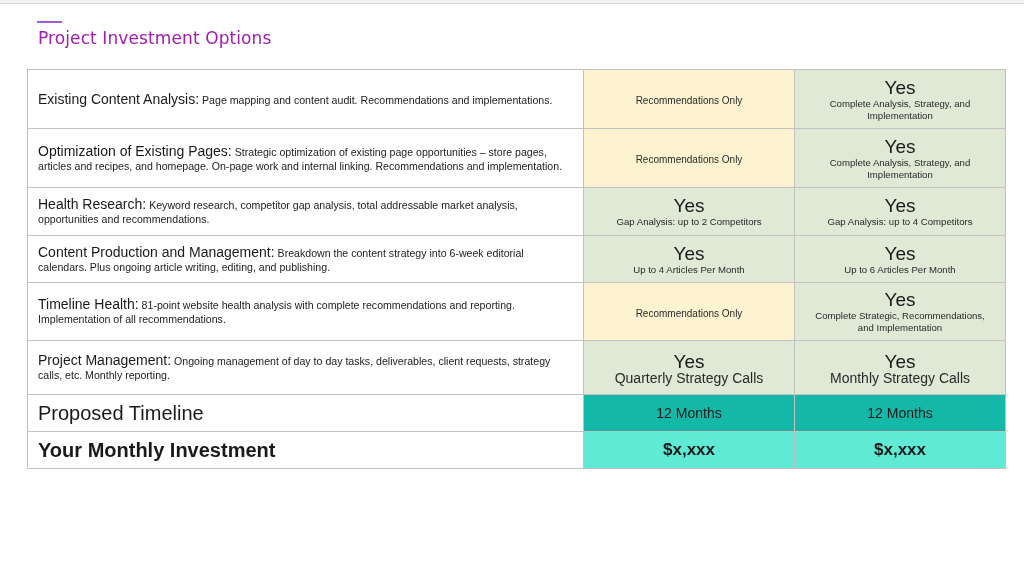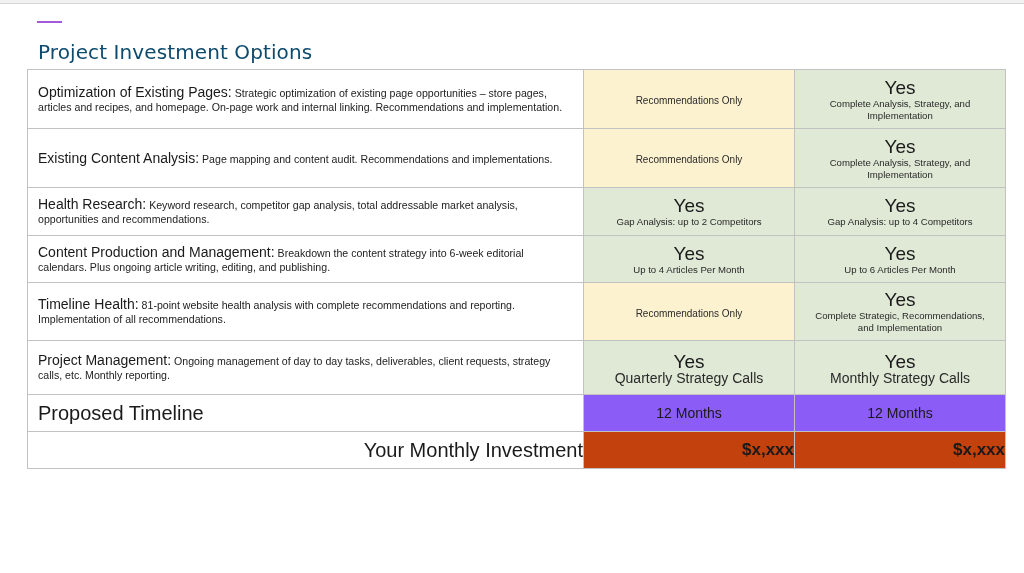"Project Investment Options" .title { color: #0c4a6e -> #a21caf; font-size: 20px -> 17px; top: 40px -> 28px }
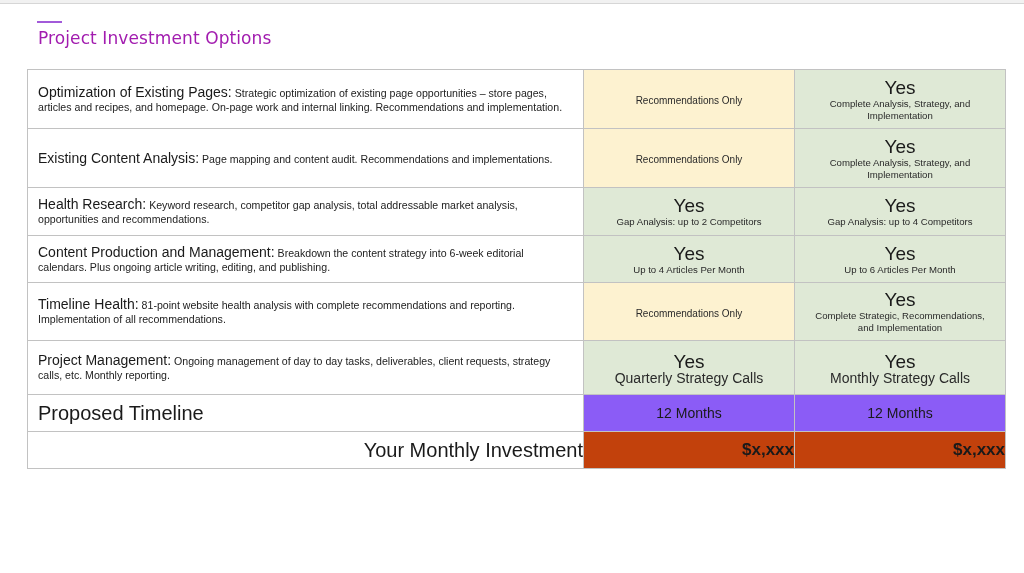"Optimization of Existing Pages:" tr { order: before "Existing Content Analysis: Page mapping" -> after "Existing Content Analysis: Page mapping" }
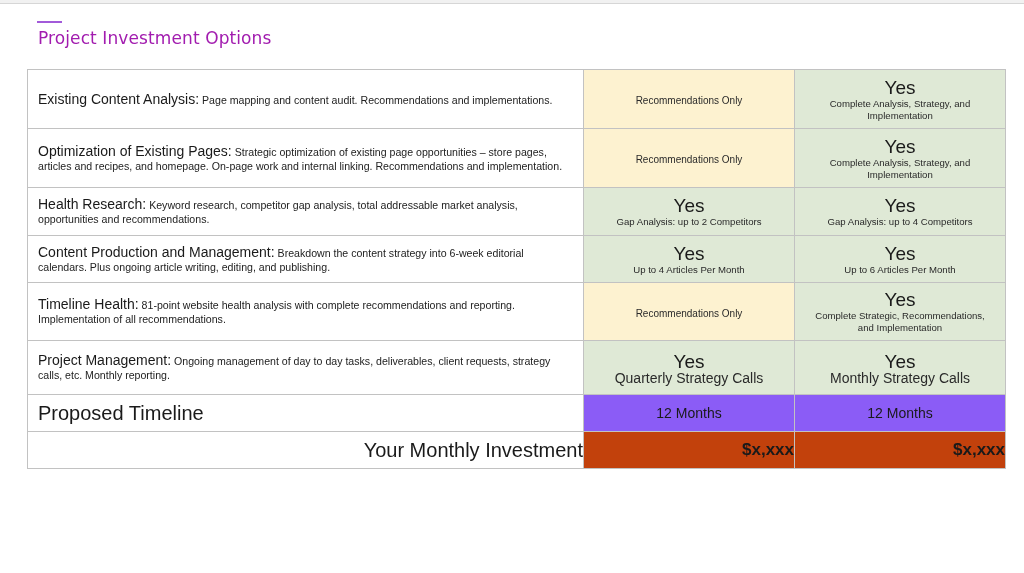"12 Months" .months { background: #8b5cf6 -> #14b8a6 }
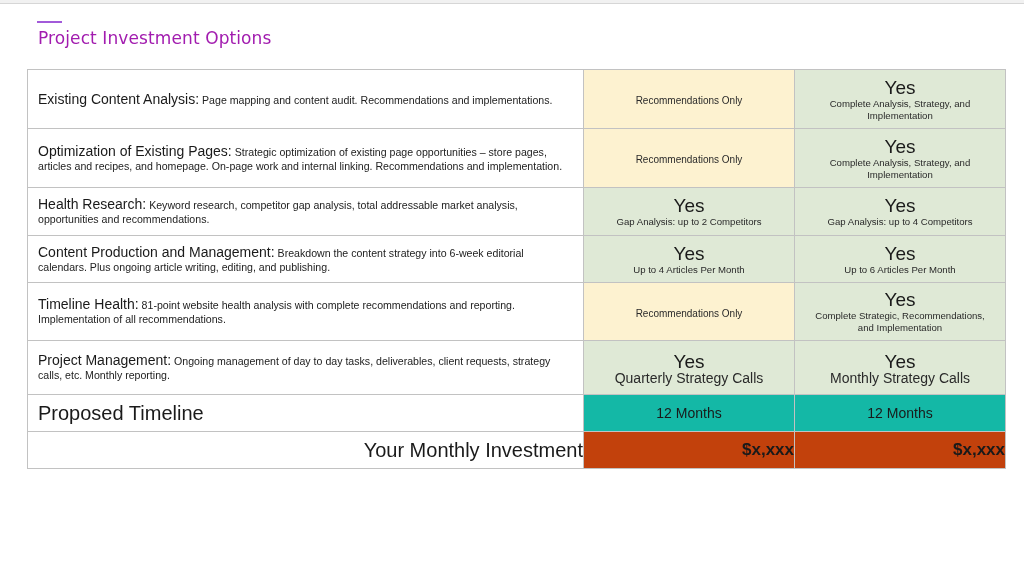"Your Monthly Investment" .bold { font-weight: normal -> bold; text-align: right -> none }
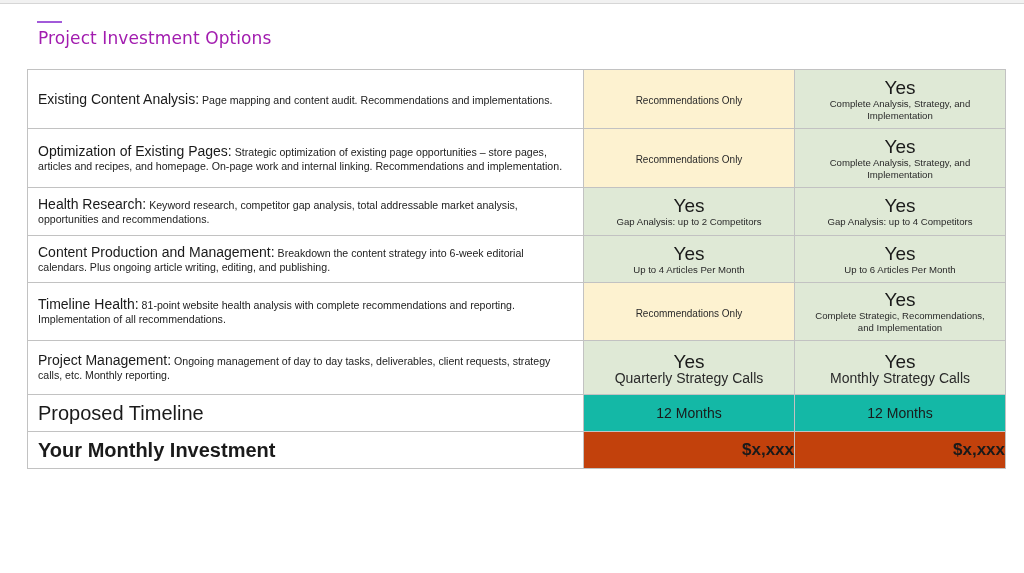"$x,xxx" .price { background: #c2410c -> #5eead4; text-align: right -> center }
